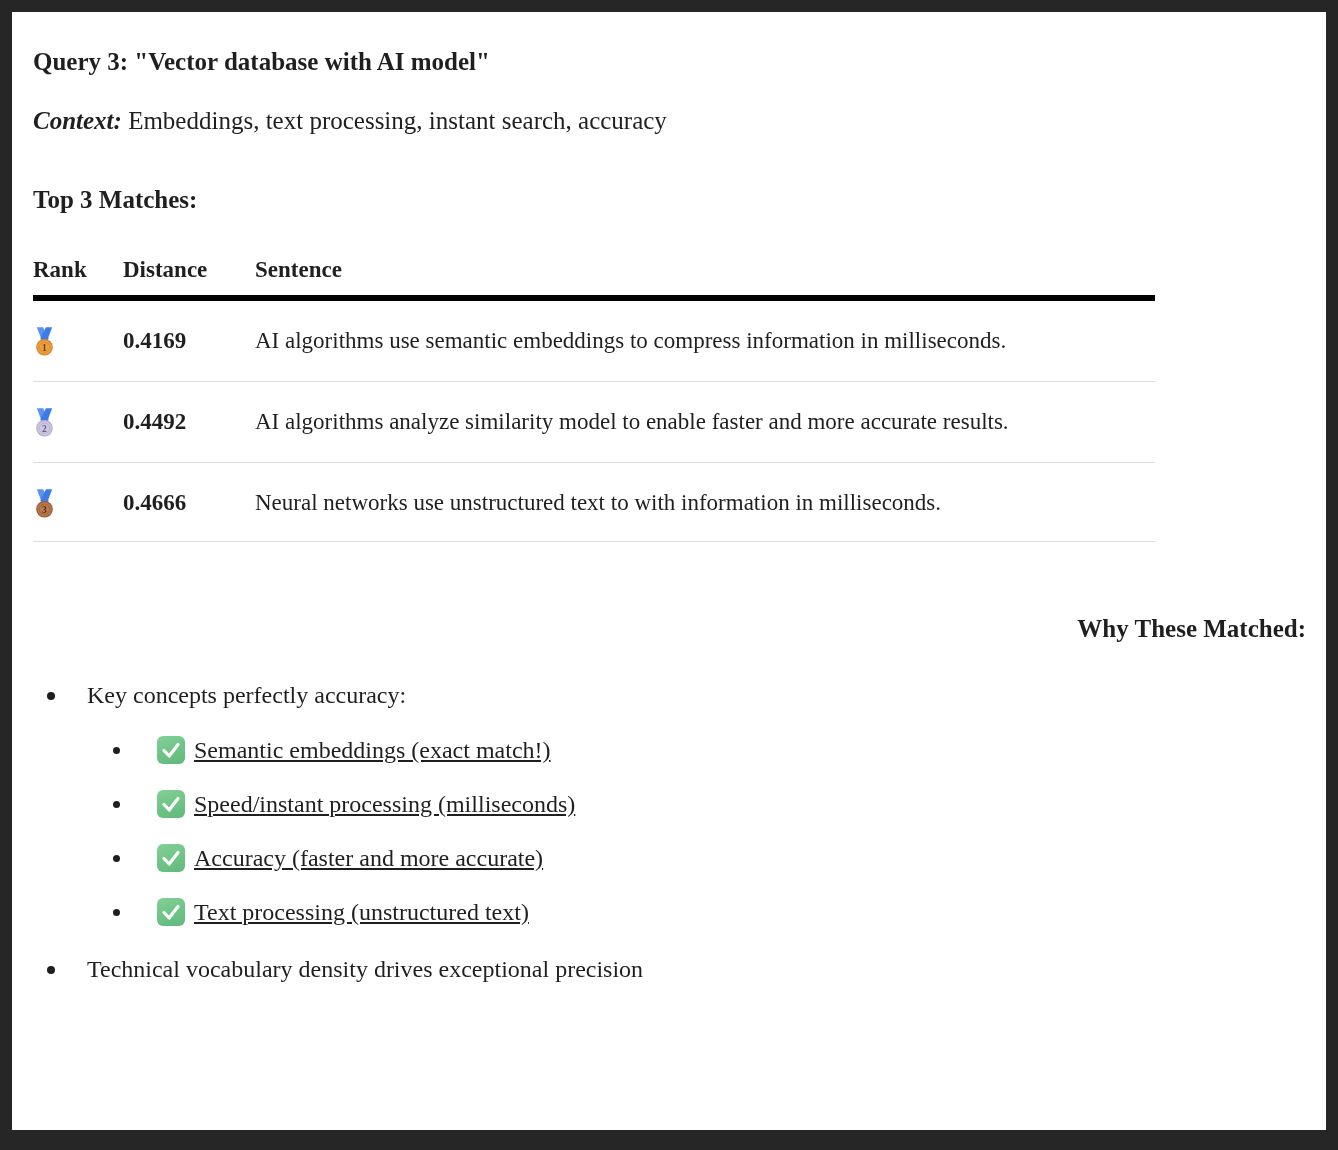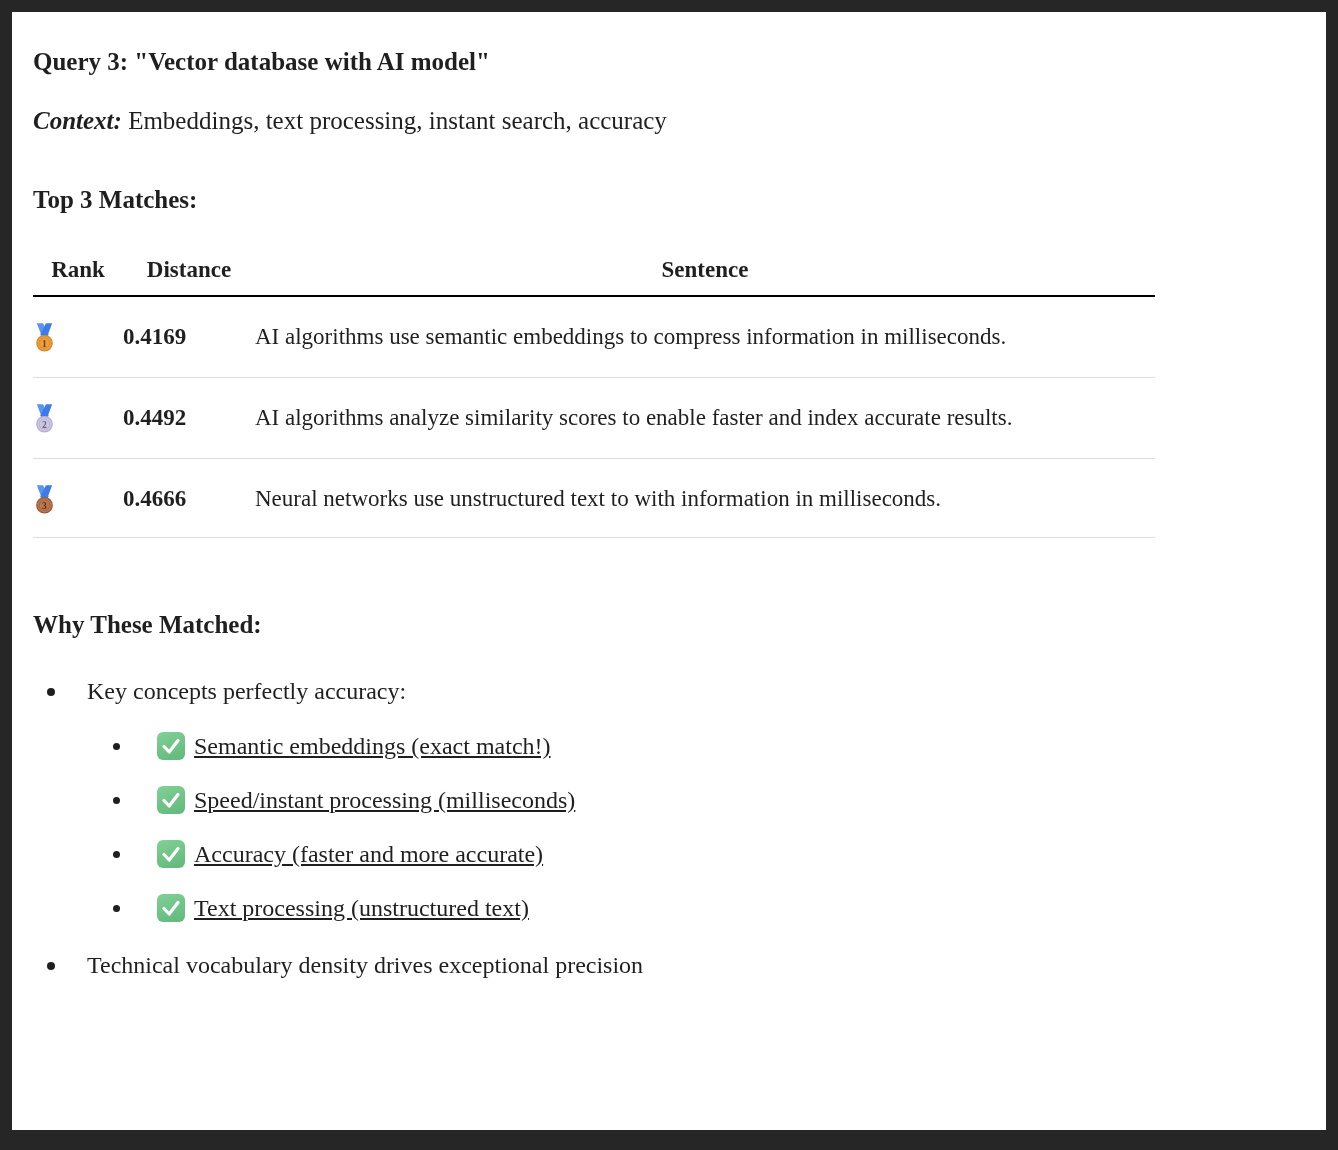"Rank" table.matches th { border-bottom: 2px solid #000000 -> 6px solid #000000; text-align: center -> left }
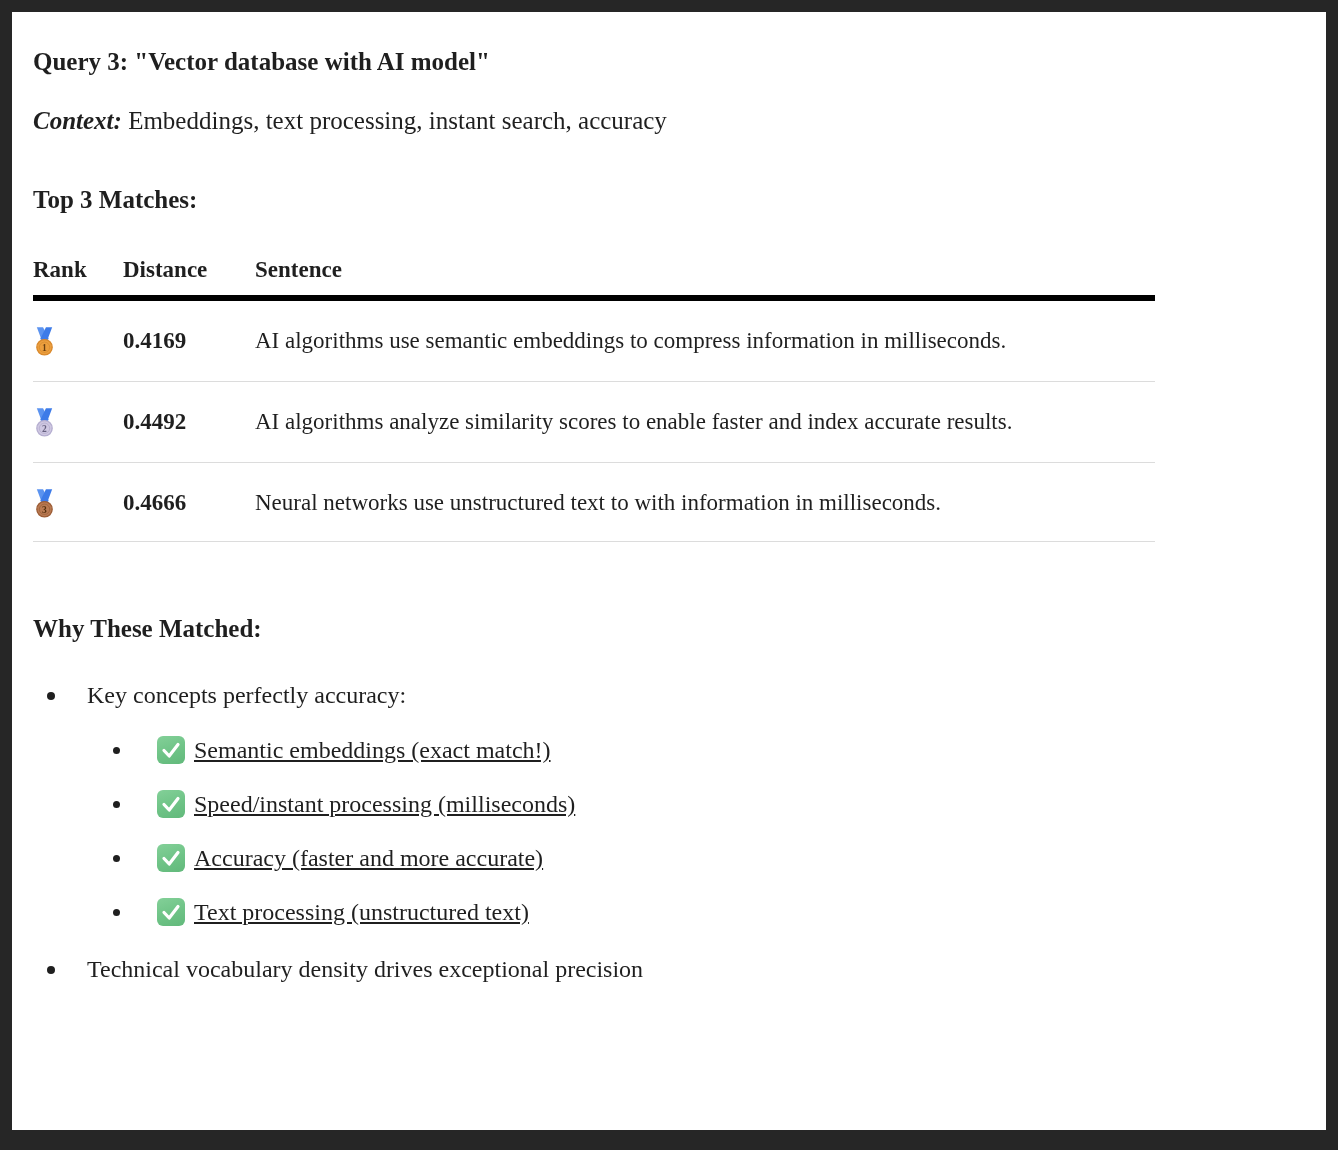"AI algorithms analyze similarity scores" td.sentence-cell { text: scores to enable faster and index -> model to enable faster and more }
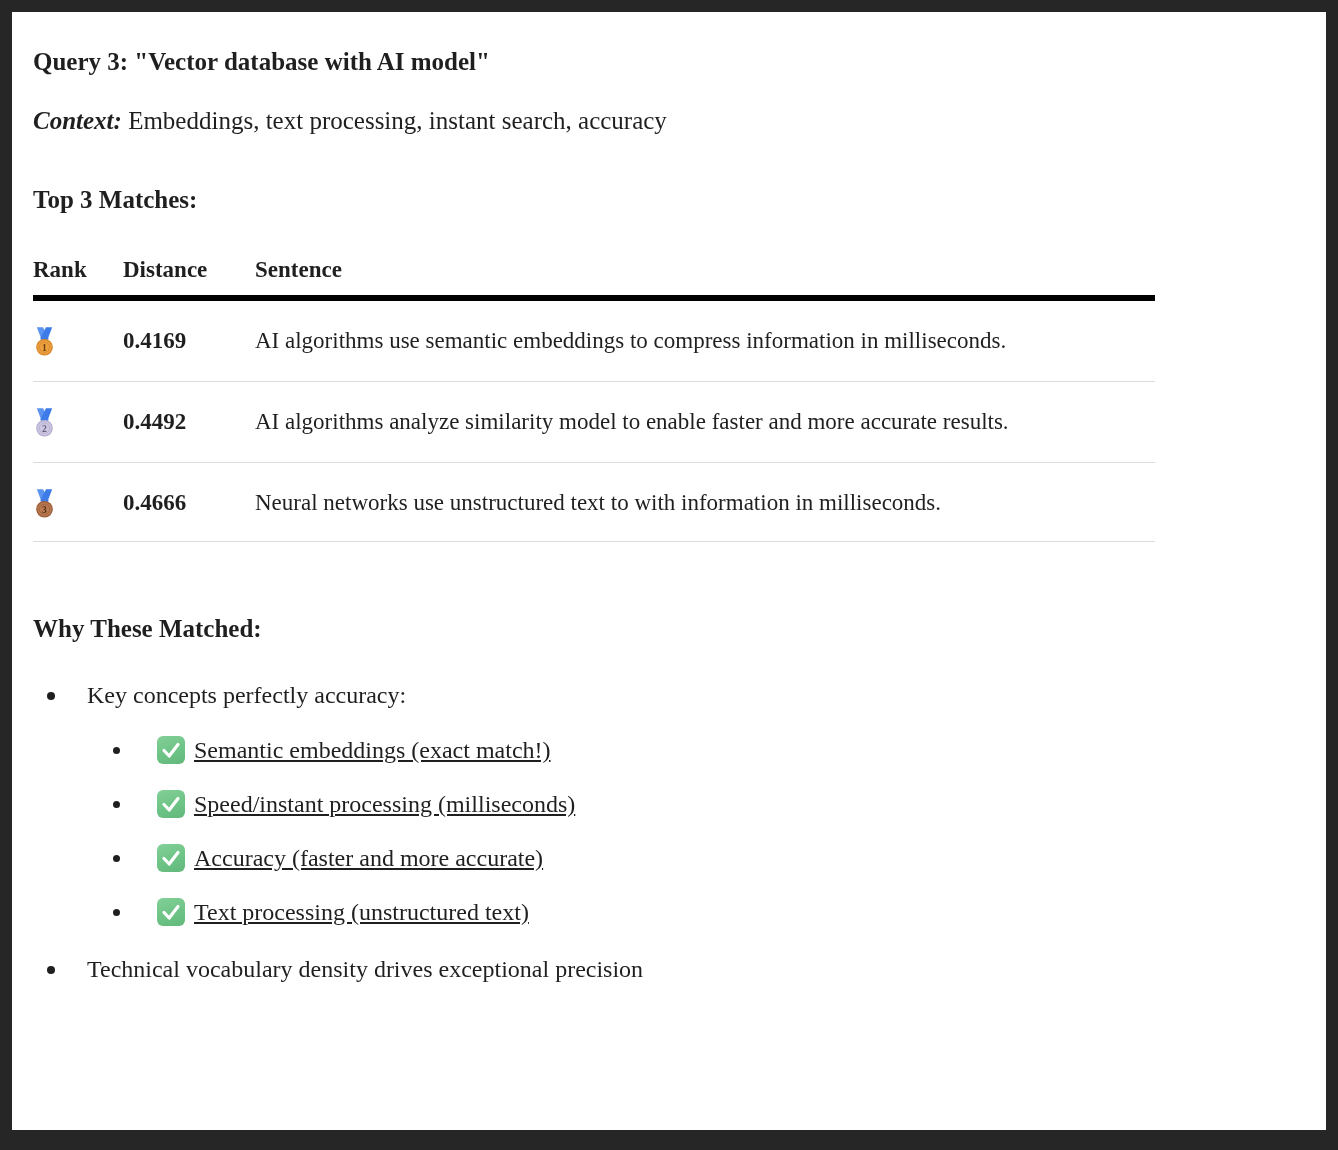"Why These Matched:" .why-heading { text-align: none -> right }
